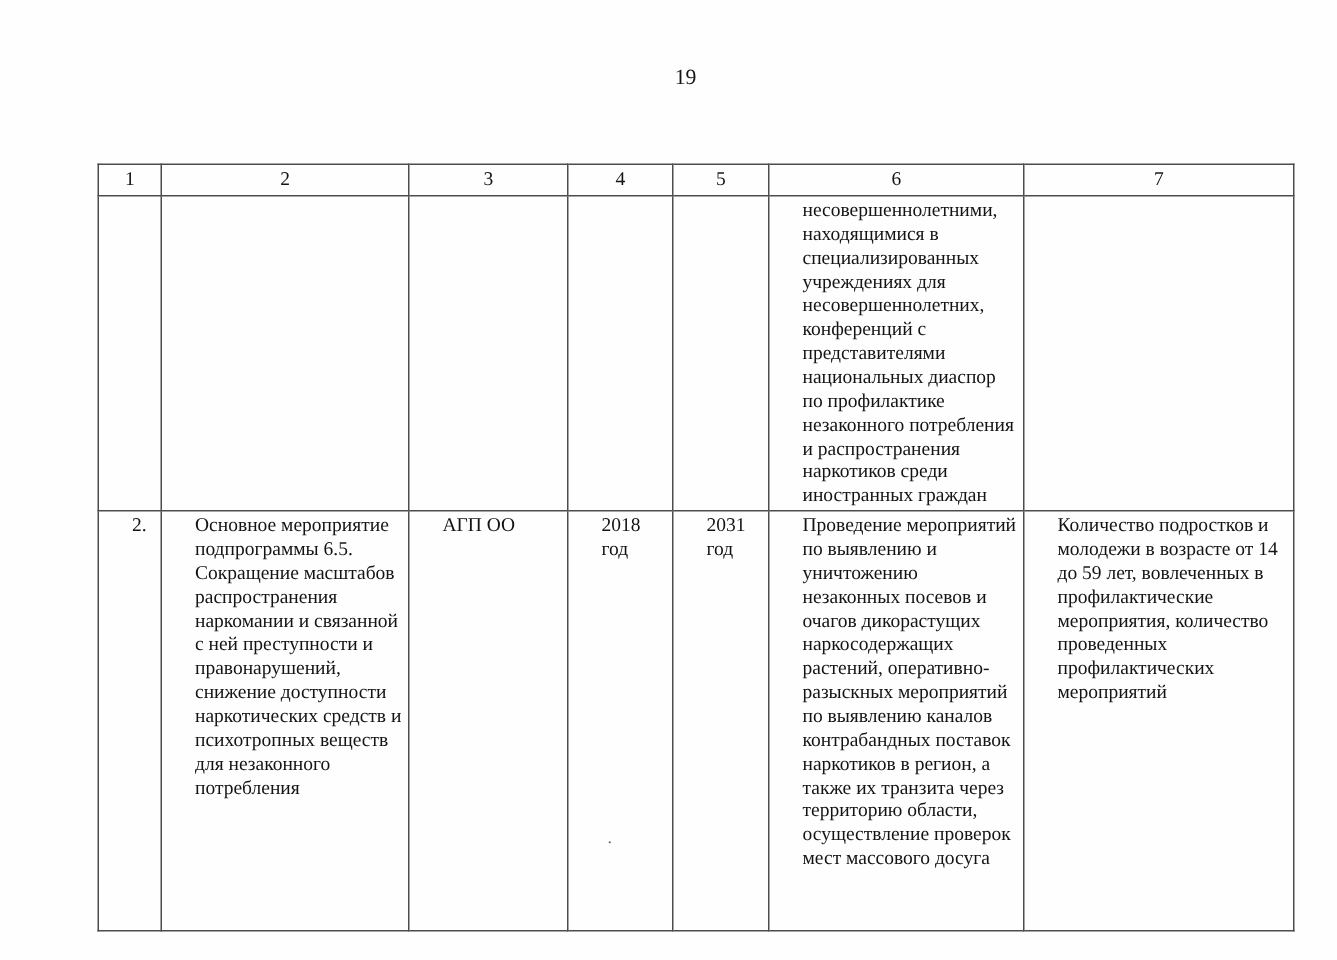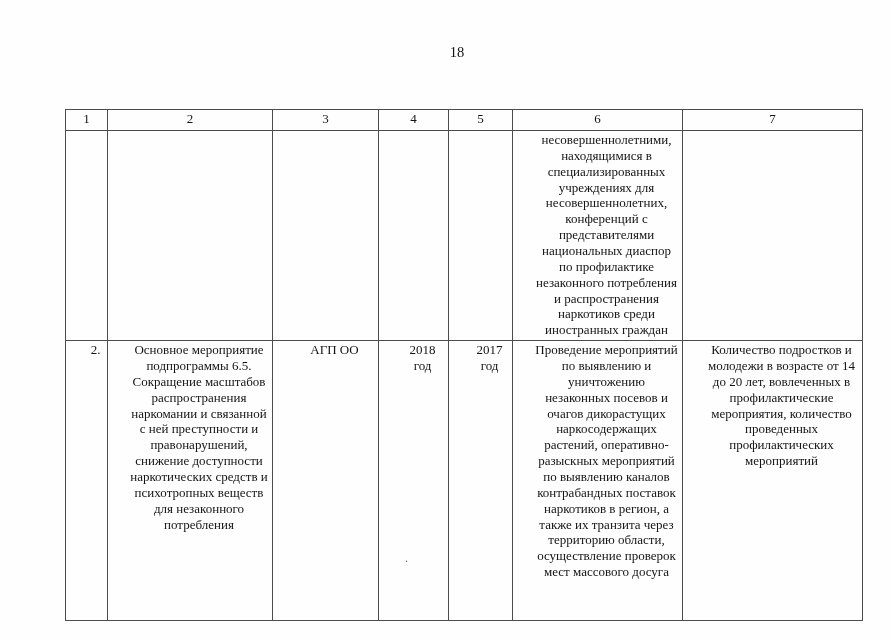"18" div.page-number { text: 18 -> 19 }
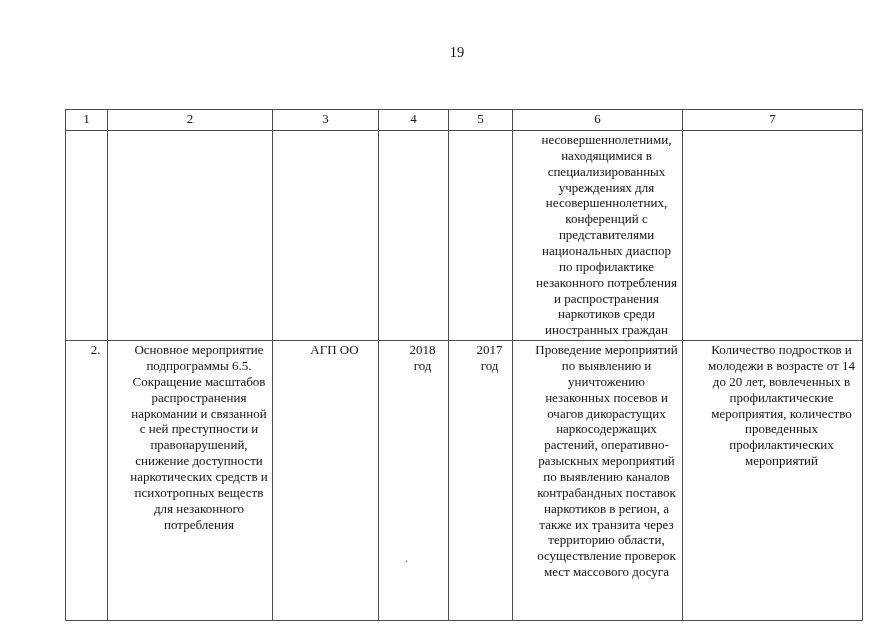"несовершеннолетними, находящимися в" .doc-table th, .doc-table td { text-align: center -> left }
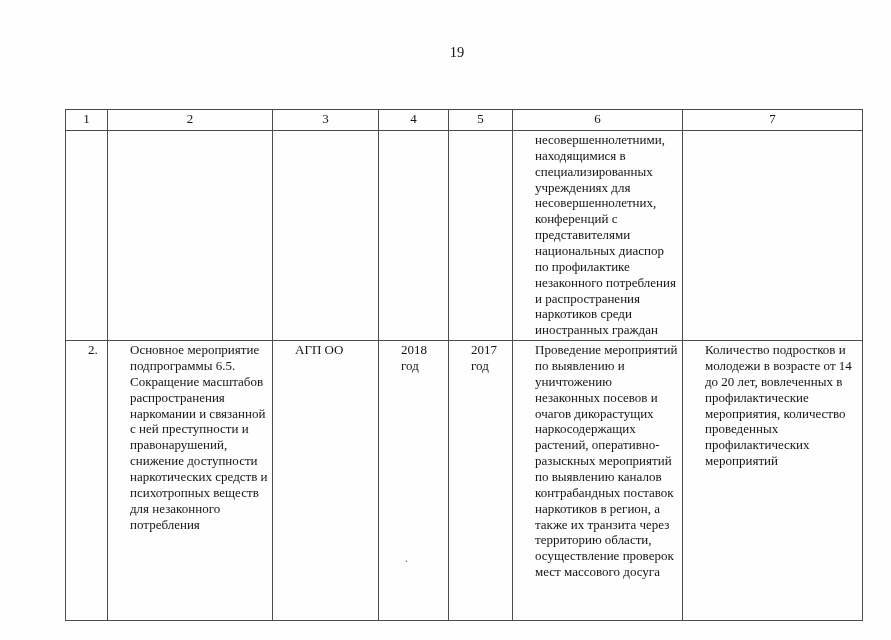"2017 год" td { text: 2017 -> 2031 }
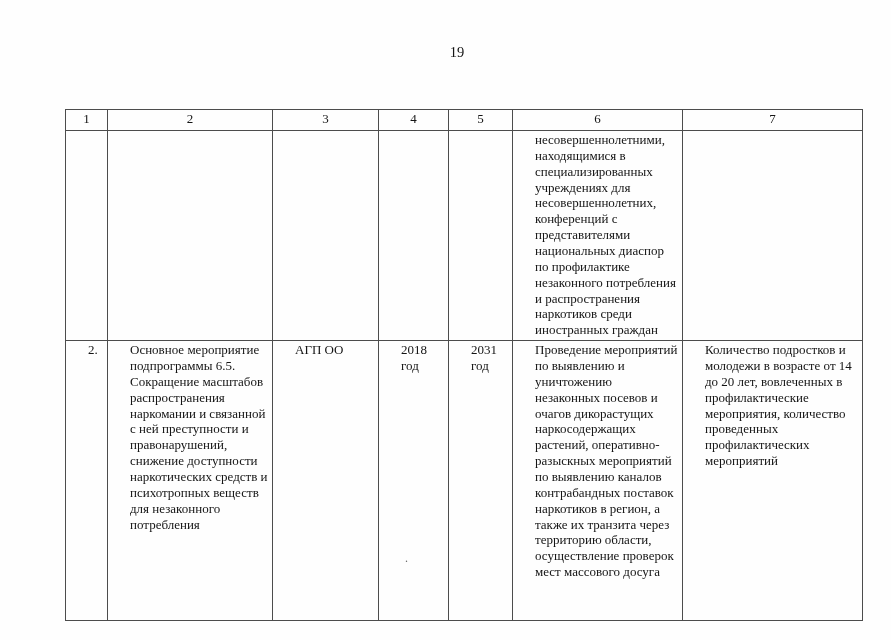"Количество подростков и молодежи в" td { text: 20 -> 59 }
